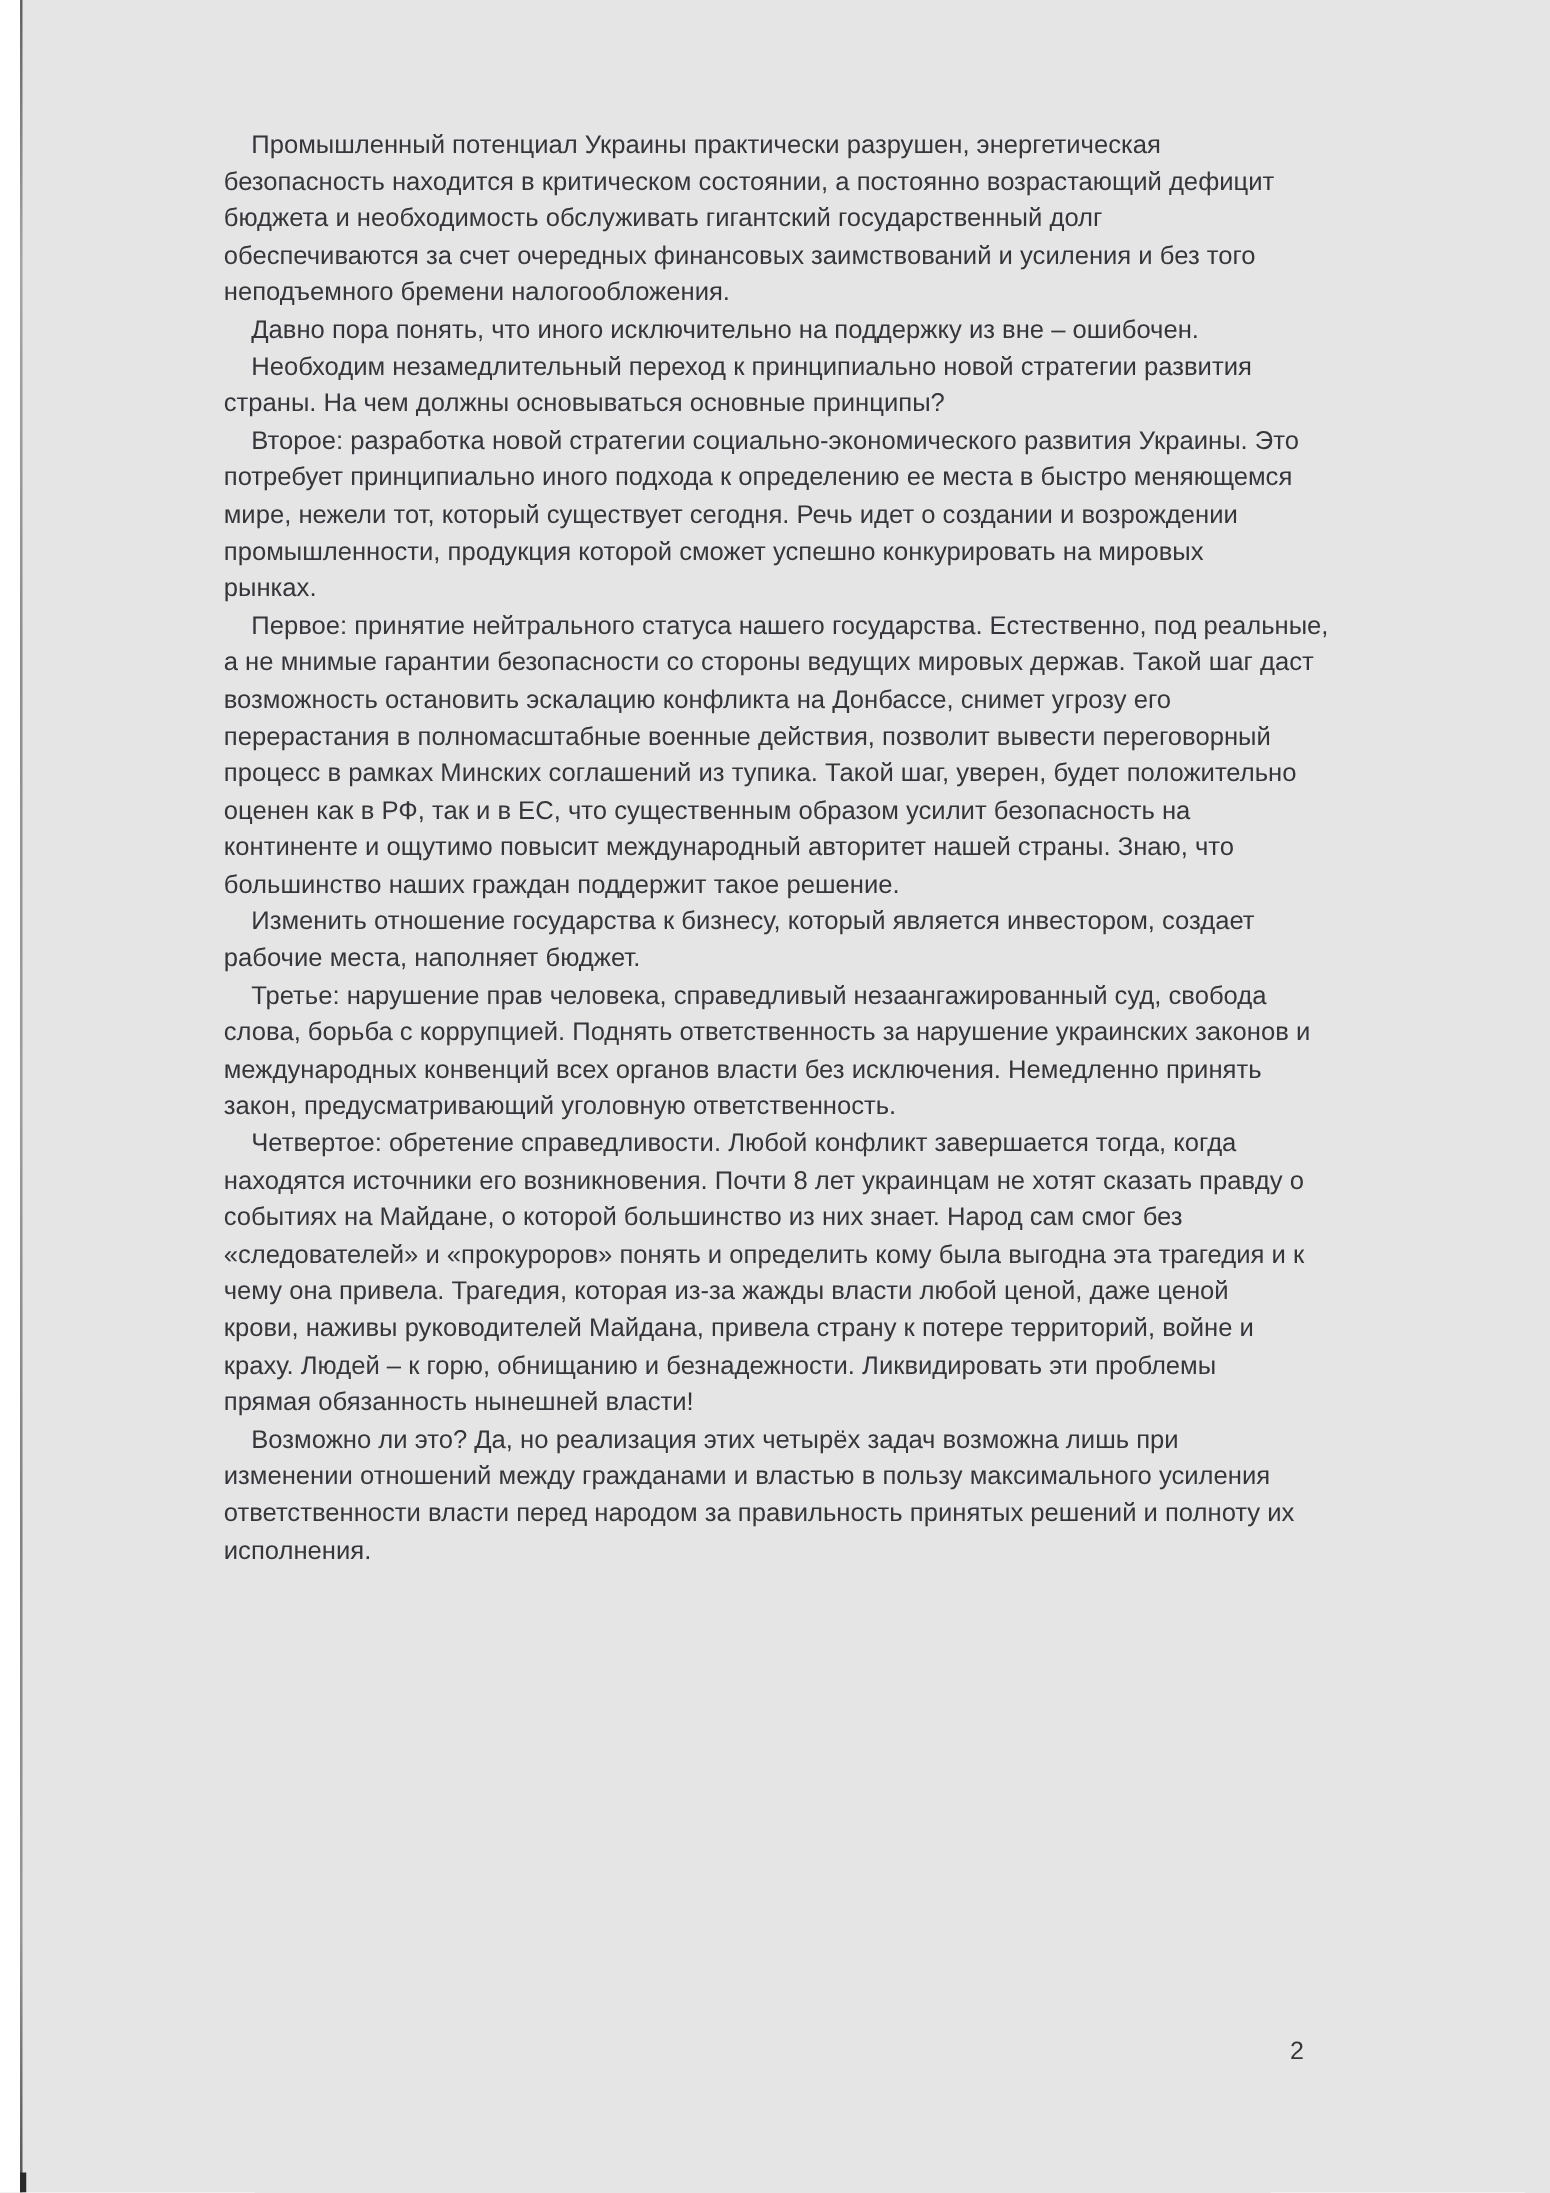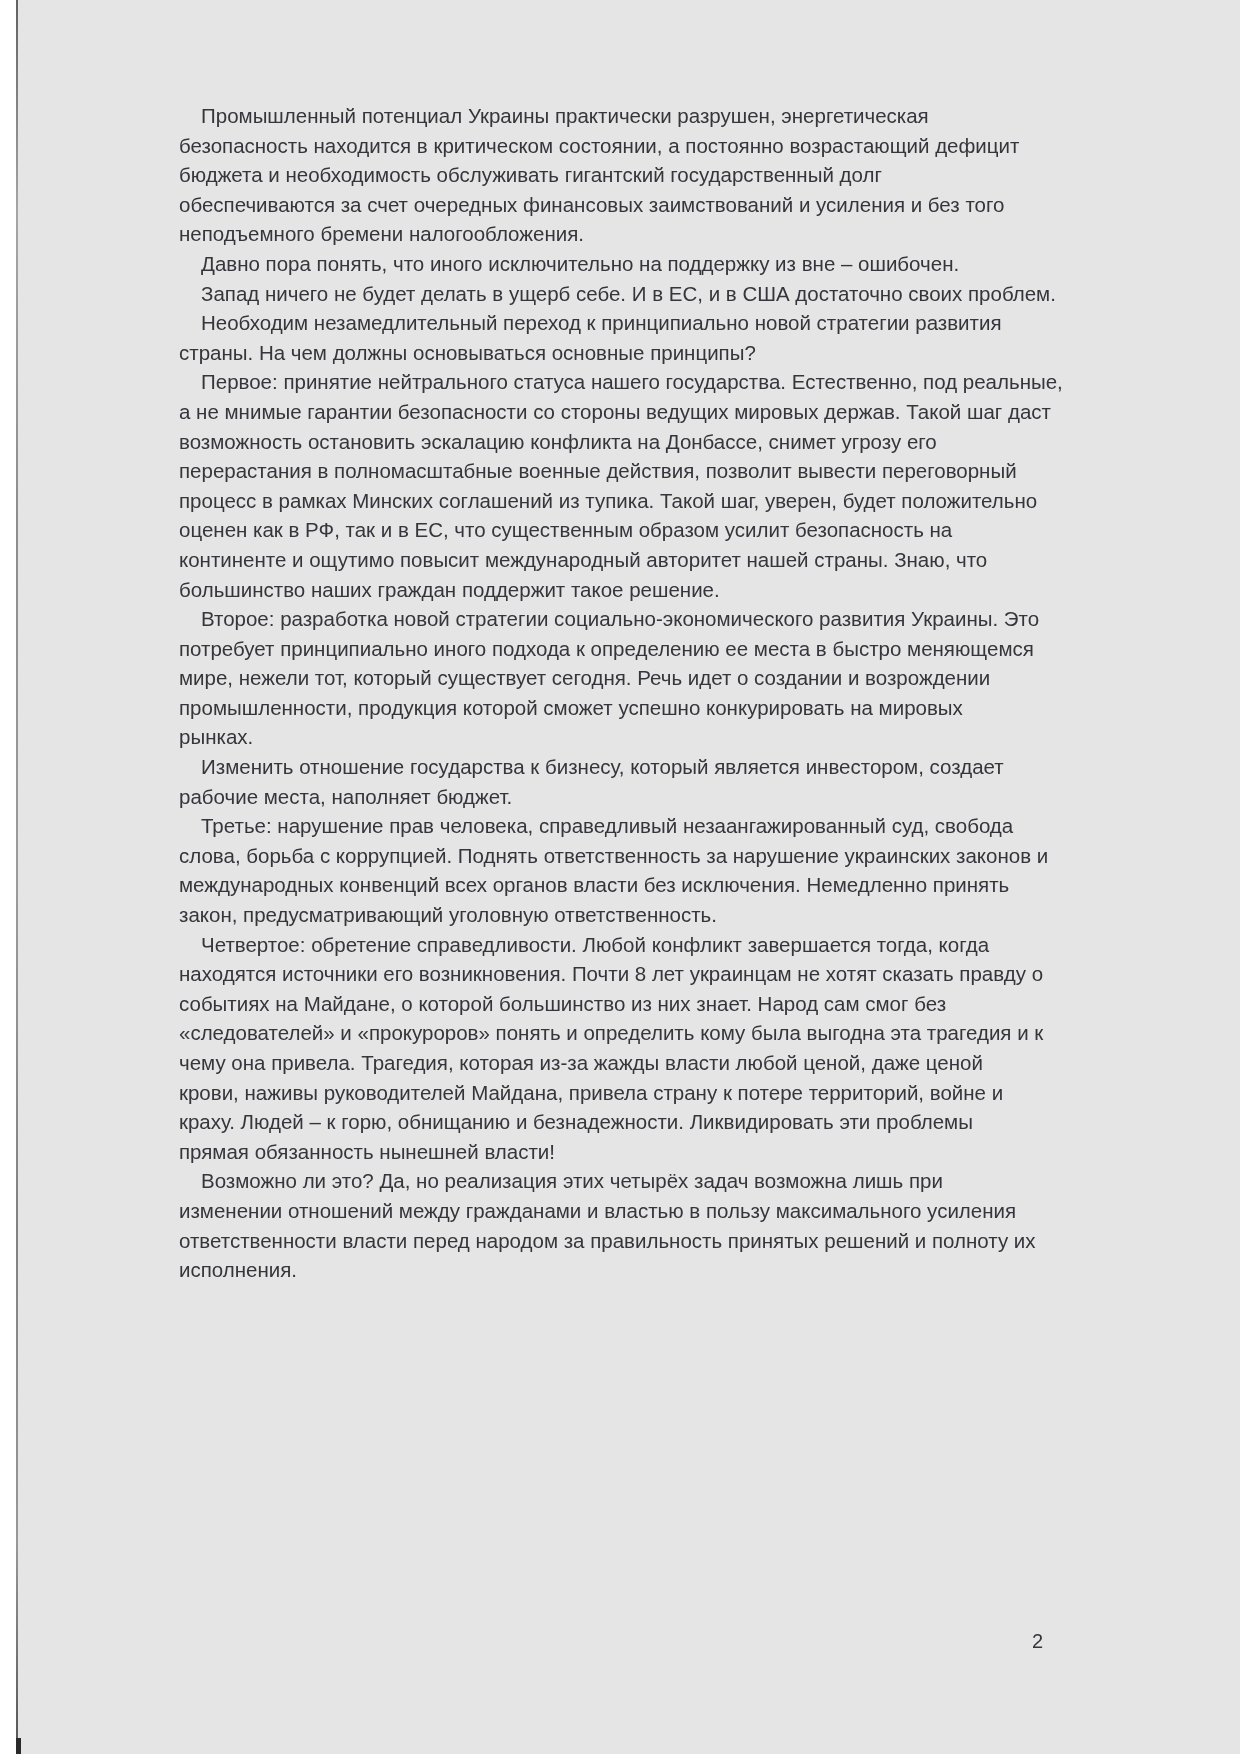"Запад ничего не будет делать" p.para { html: <p>Запад ничего не будет делать в ущерб себе. И в ЕС, и в США достаточно своих проблем.</p> -> none }
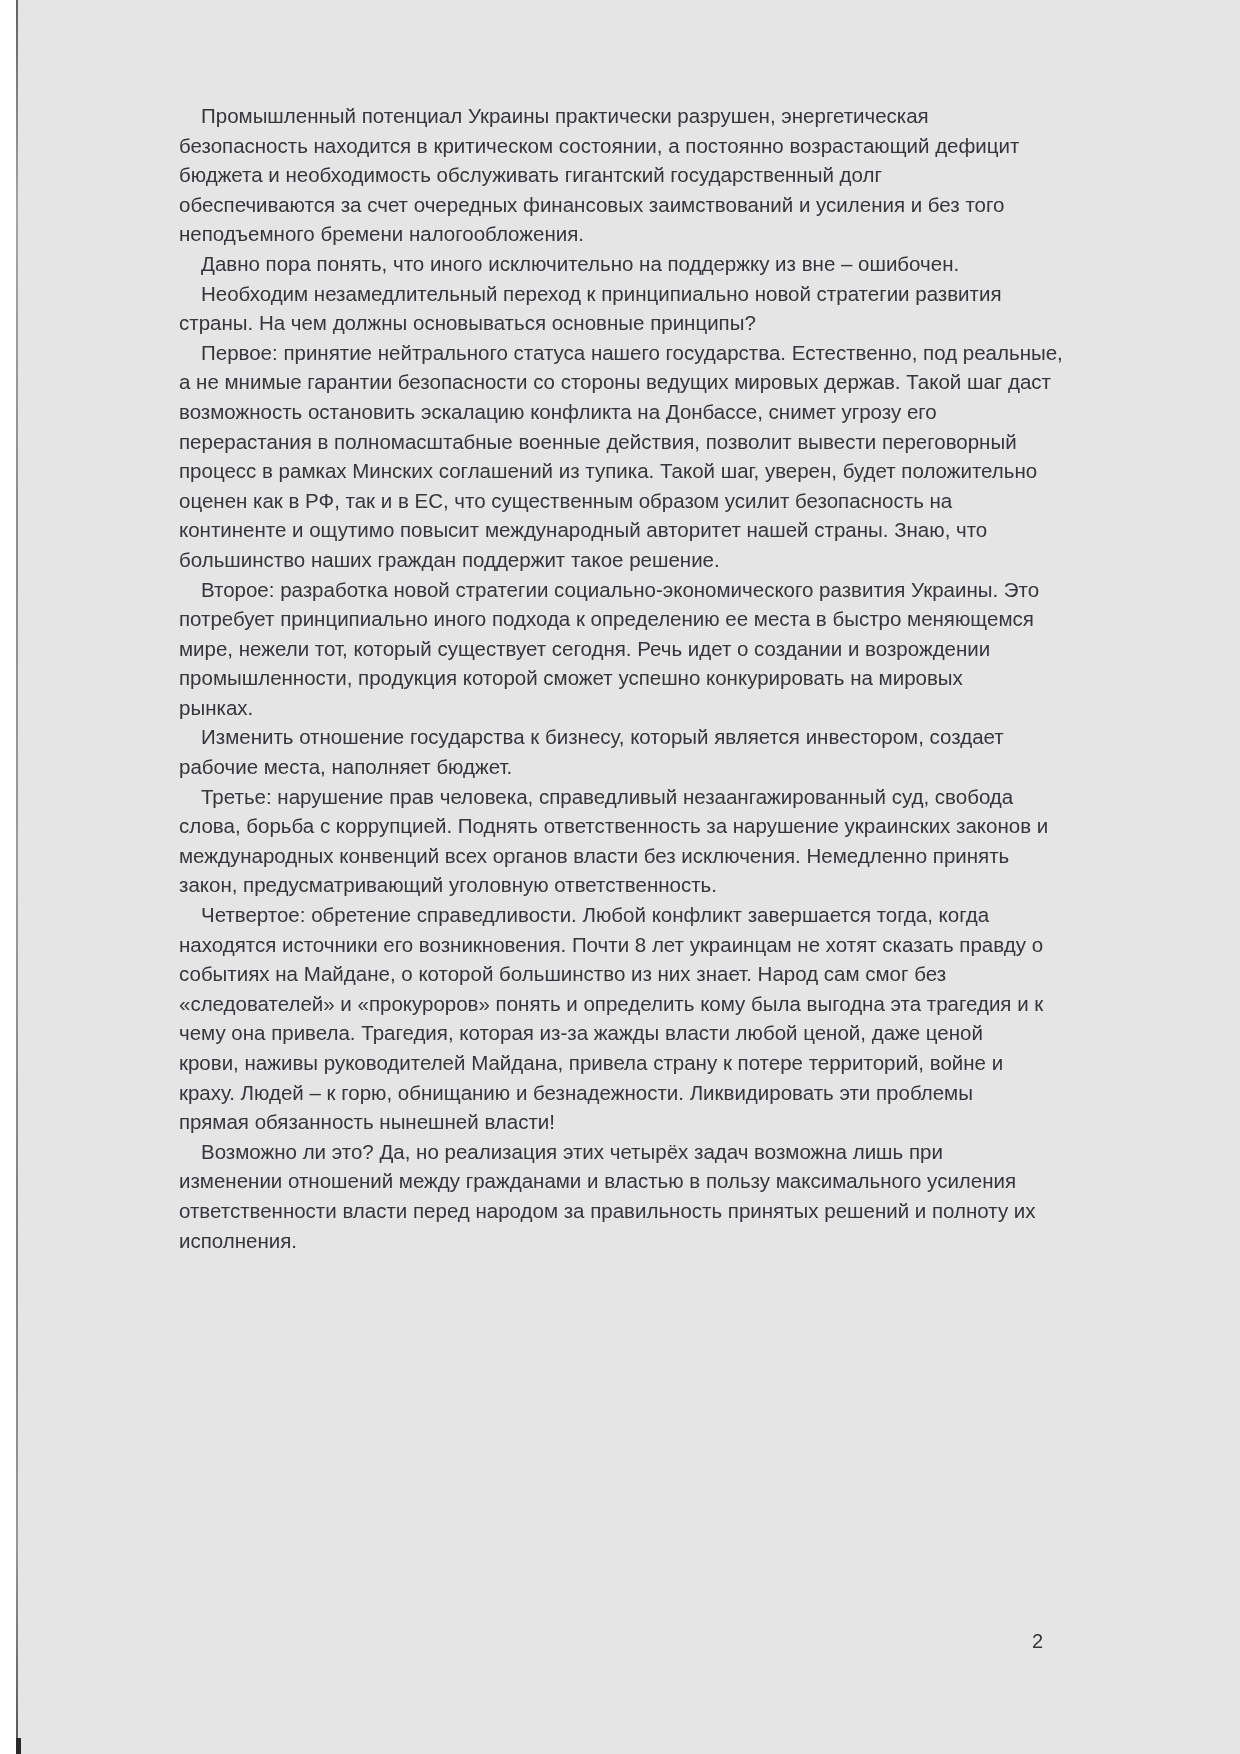"Первое: принятие нейтрального статуса" p.para { order: before "Второе: разработка новой стратегии" -> after "Второе: разработка новой стратегии" }
